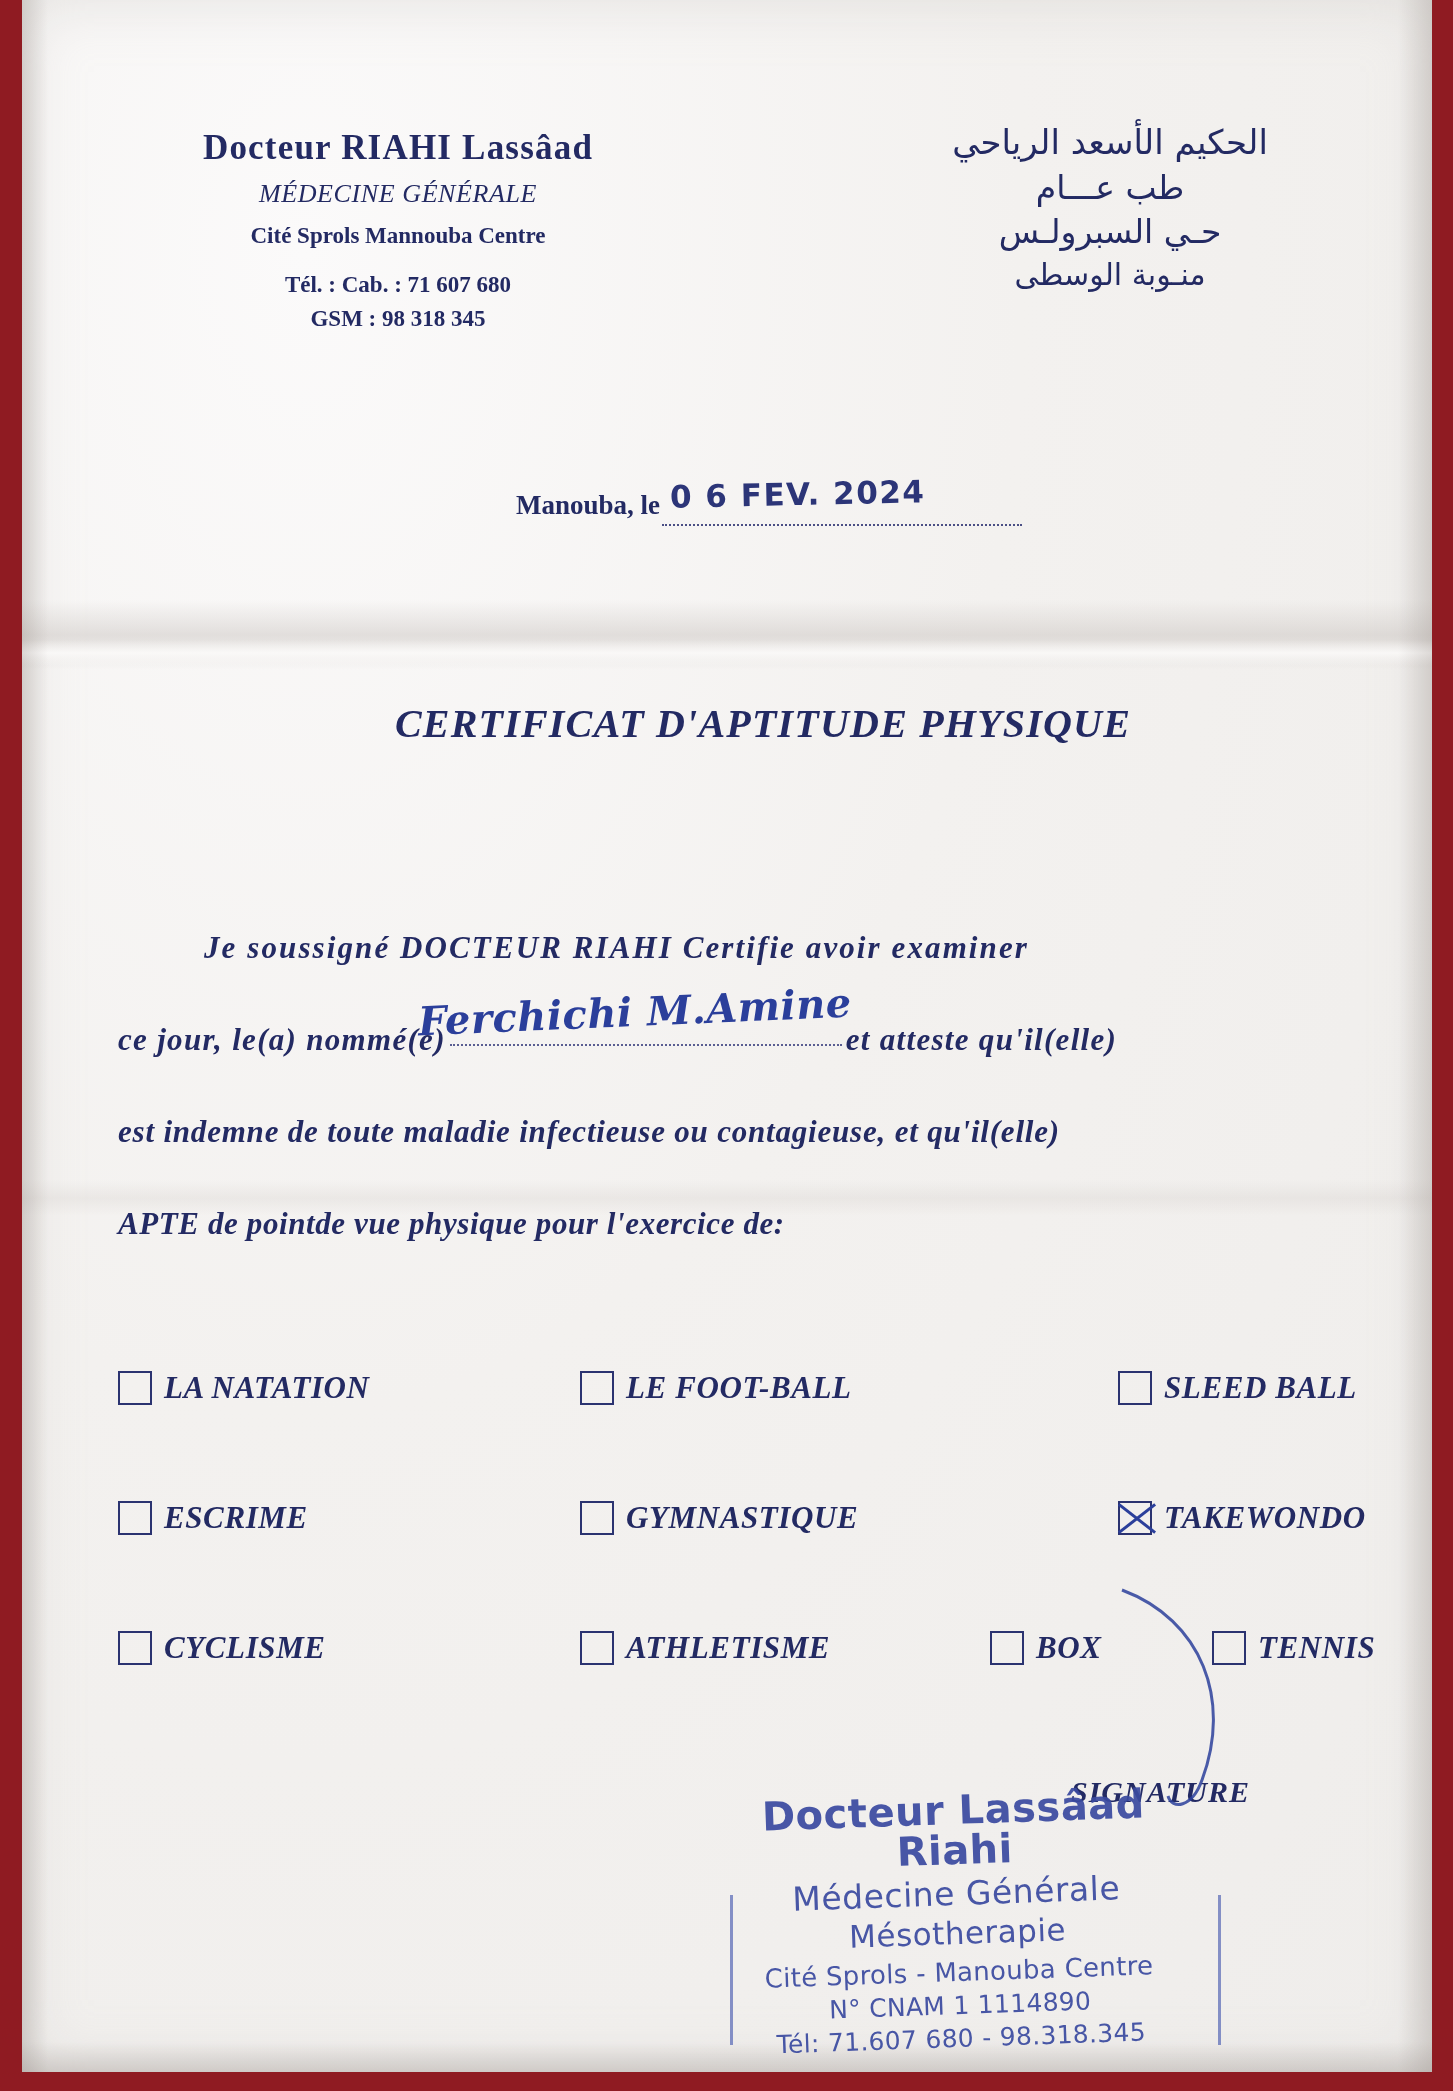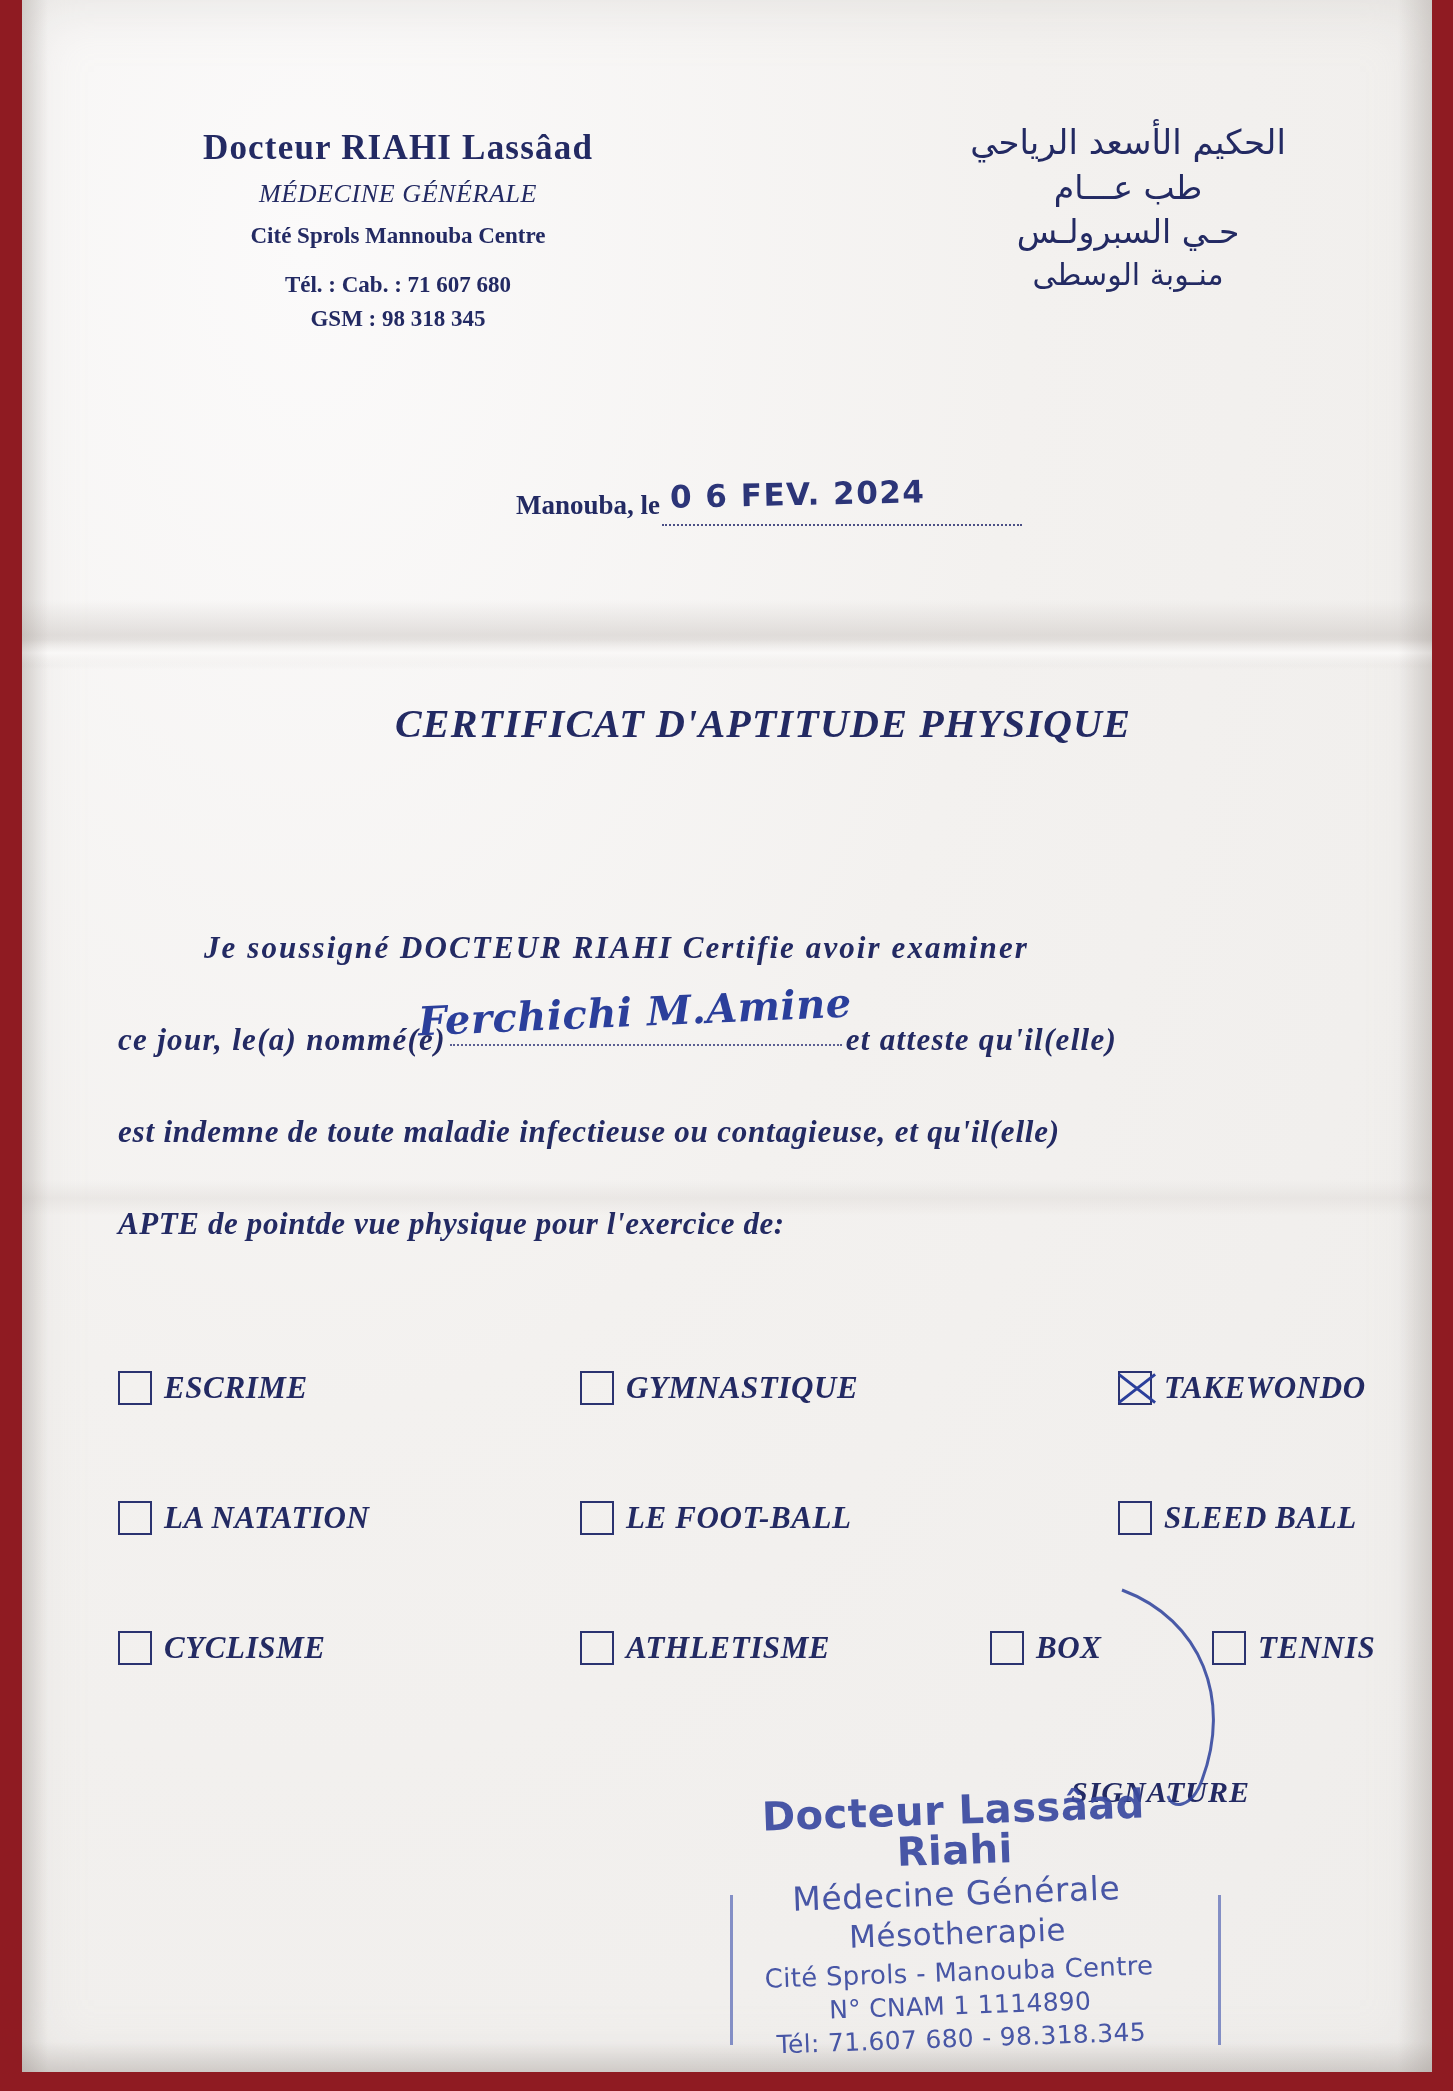"الحكيم الأسعد الرياحي" #letterhead-ar { right: 44px -> 62px }
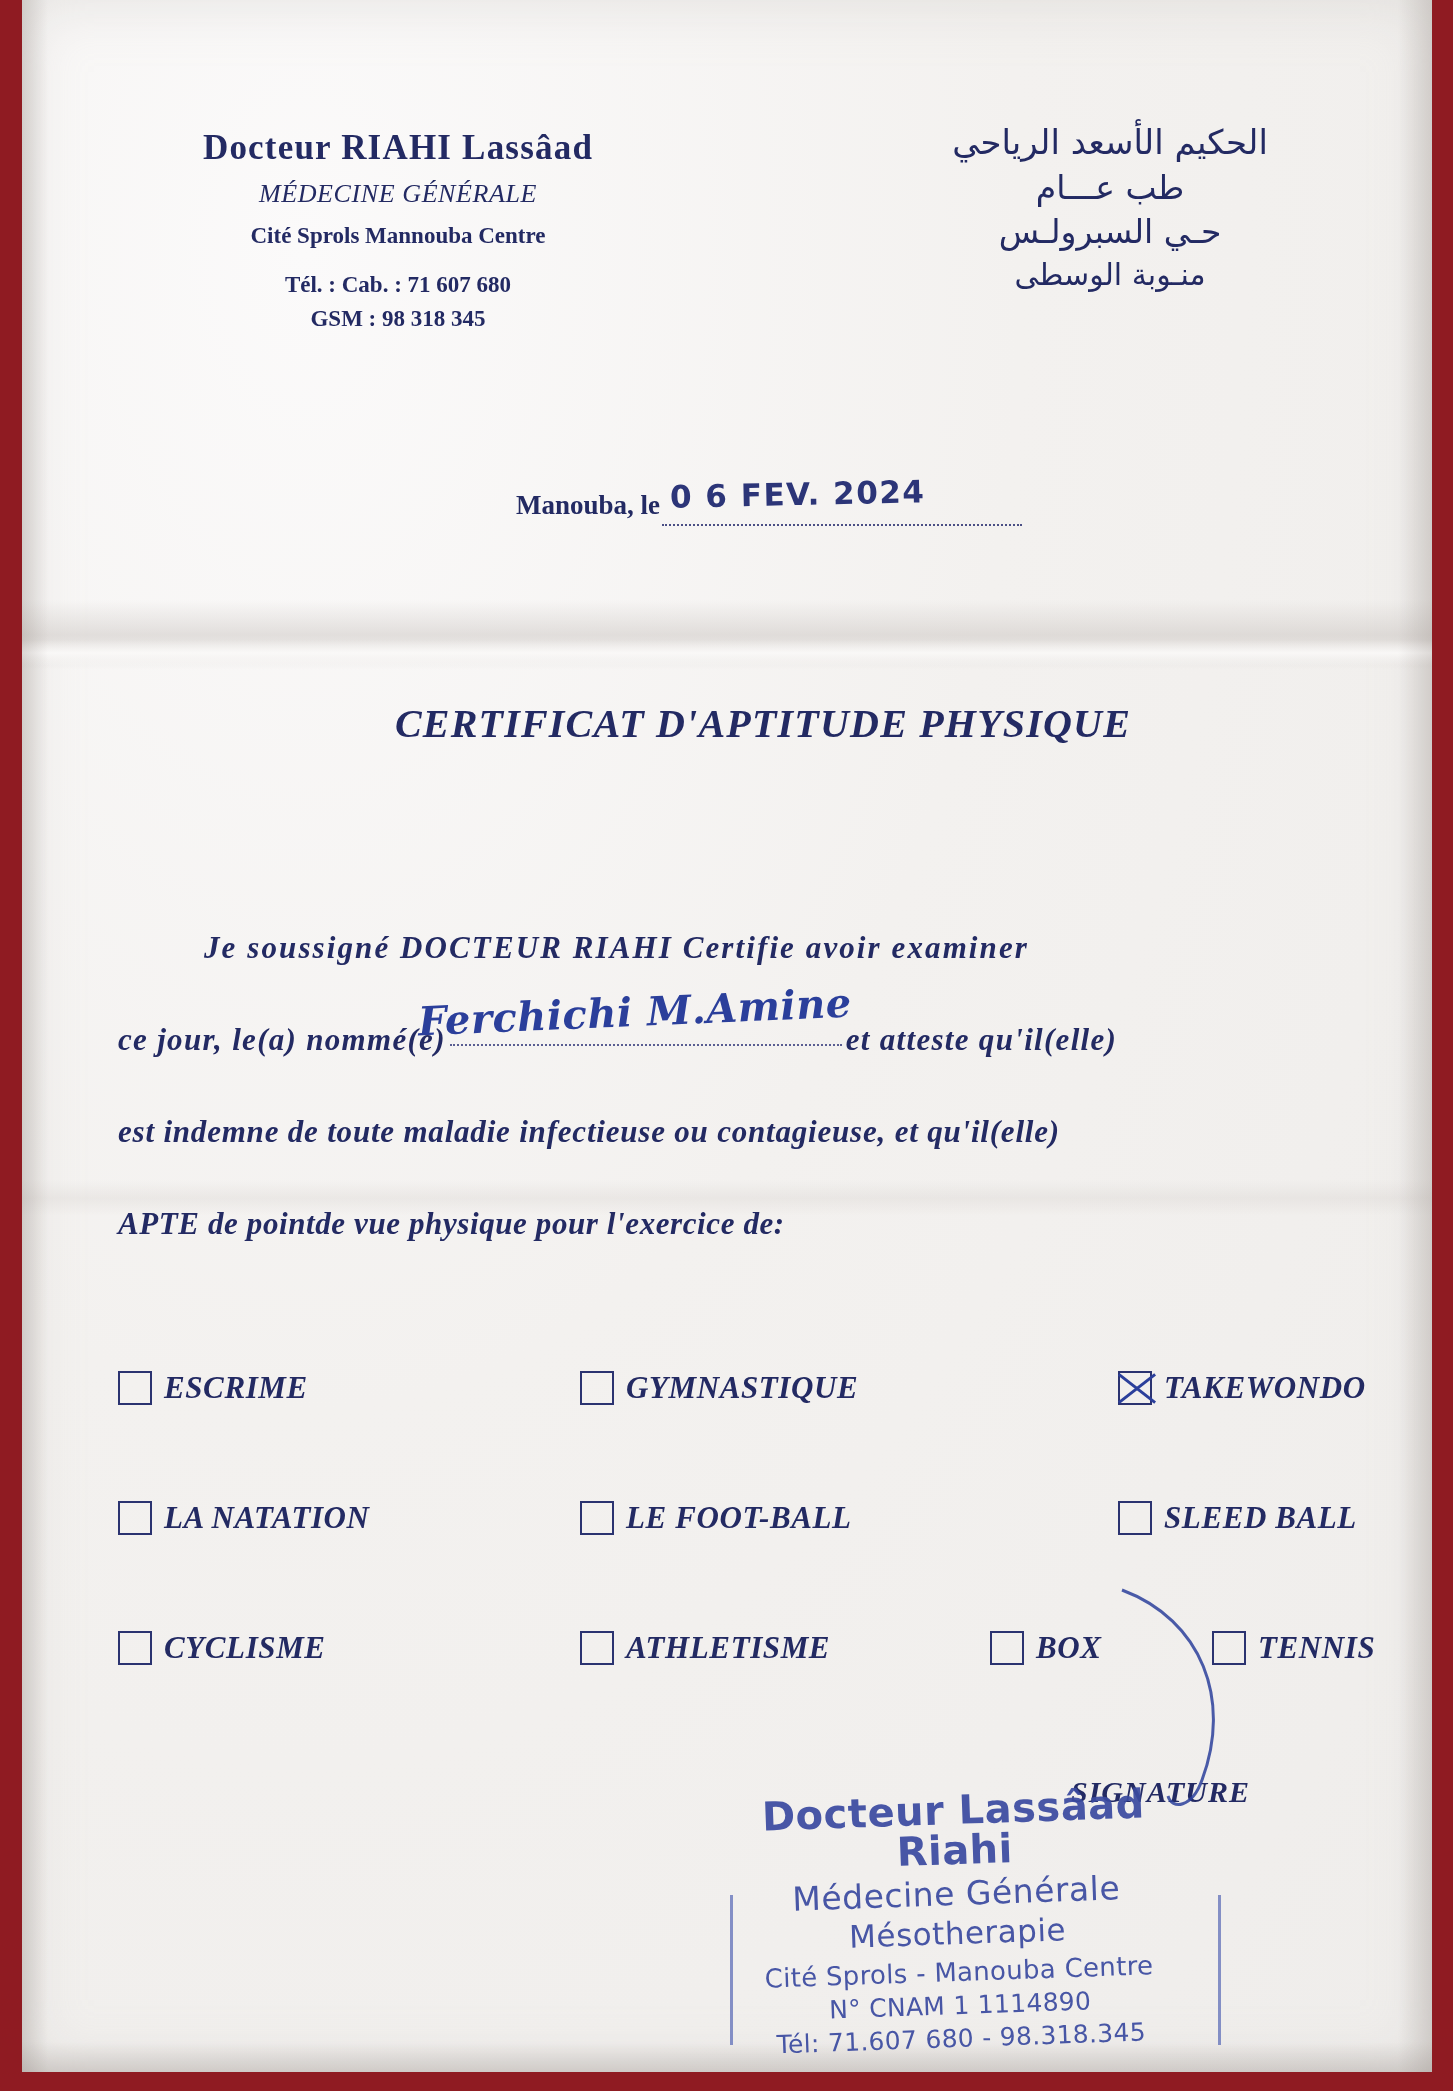"ESCRIME" div.sport-row { order: before "LA NATATION" -> after "LA NATATION" }
